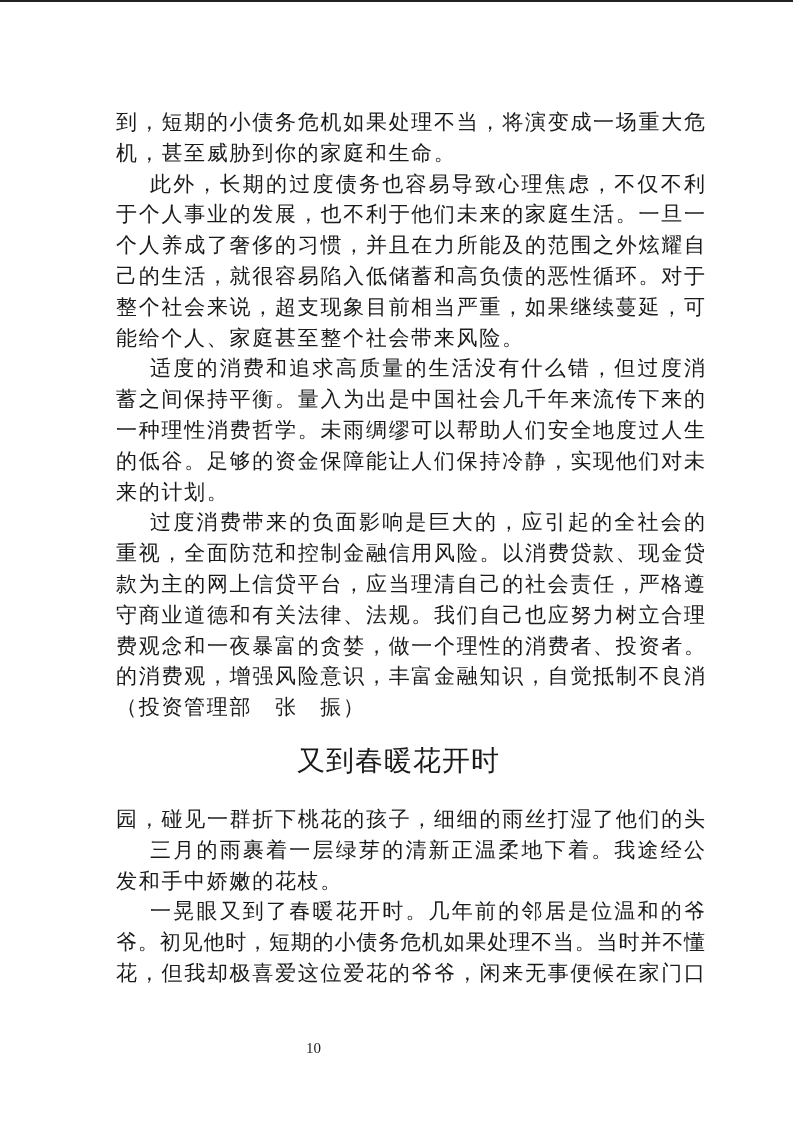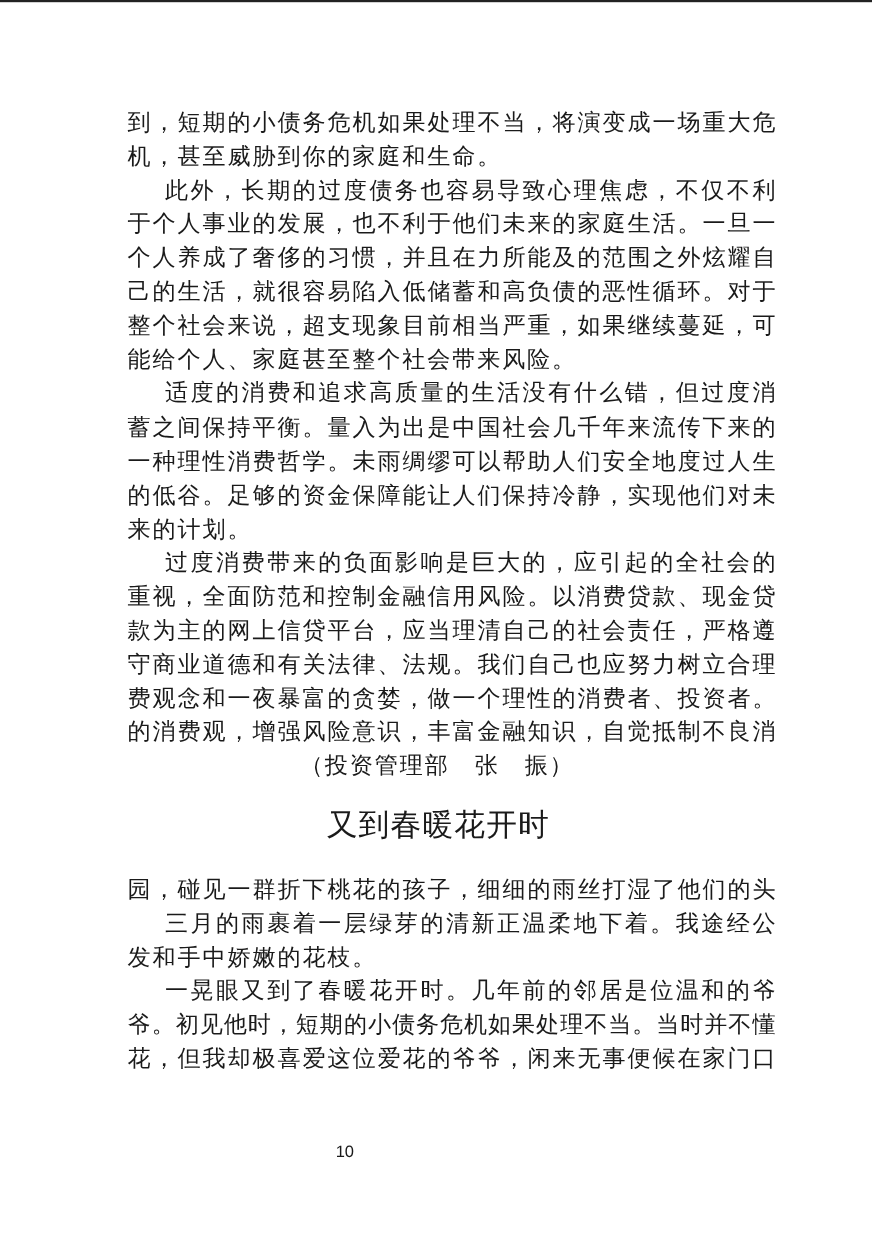"到，短期的小债务危机如果处理不当，将演变成一场重大危" .text-column { top: 96px -> 107px }
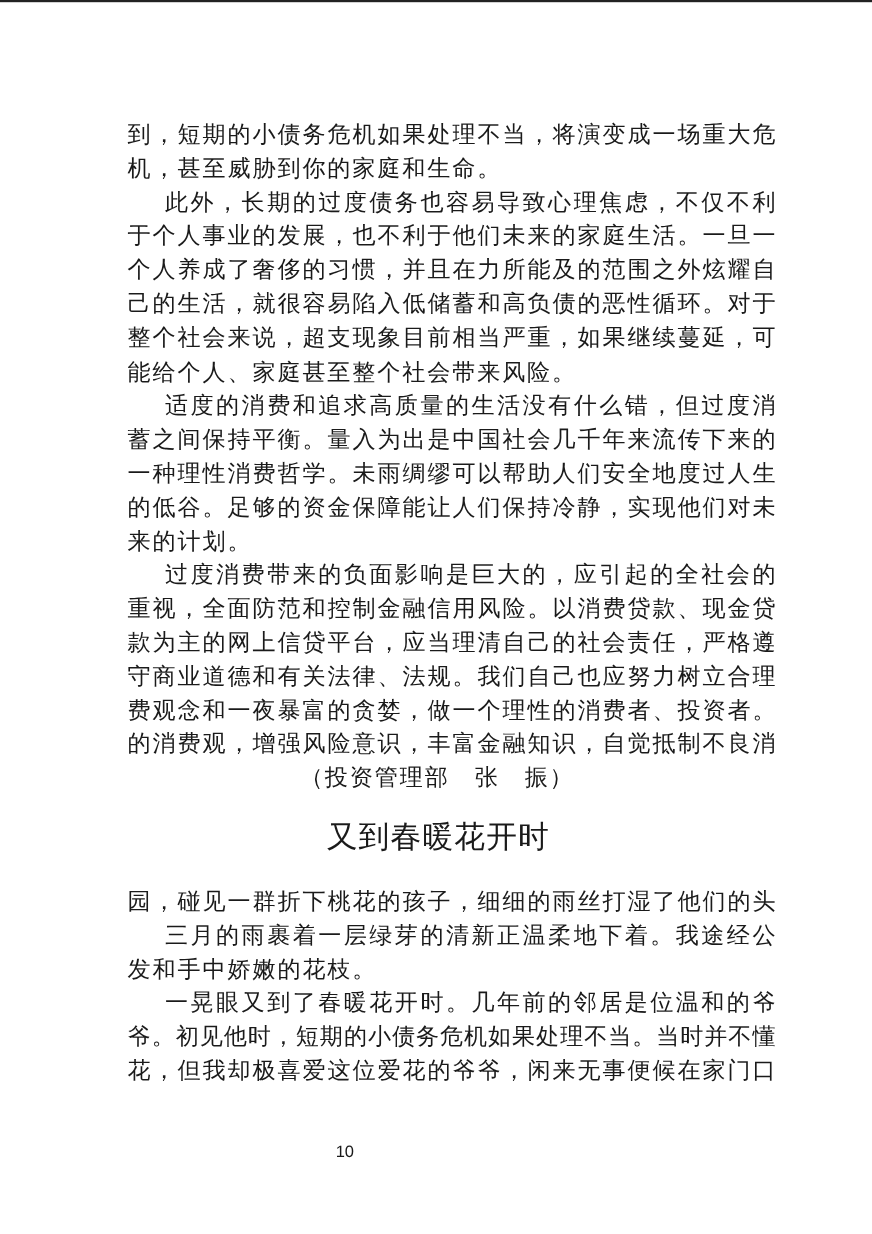"（投资管理部 张 振）" .attribution { text-align: center -> left }
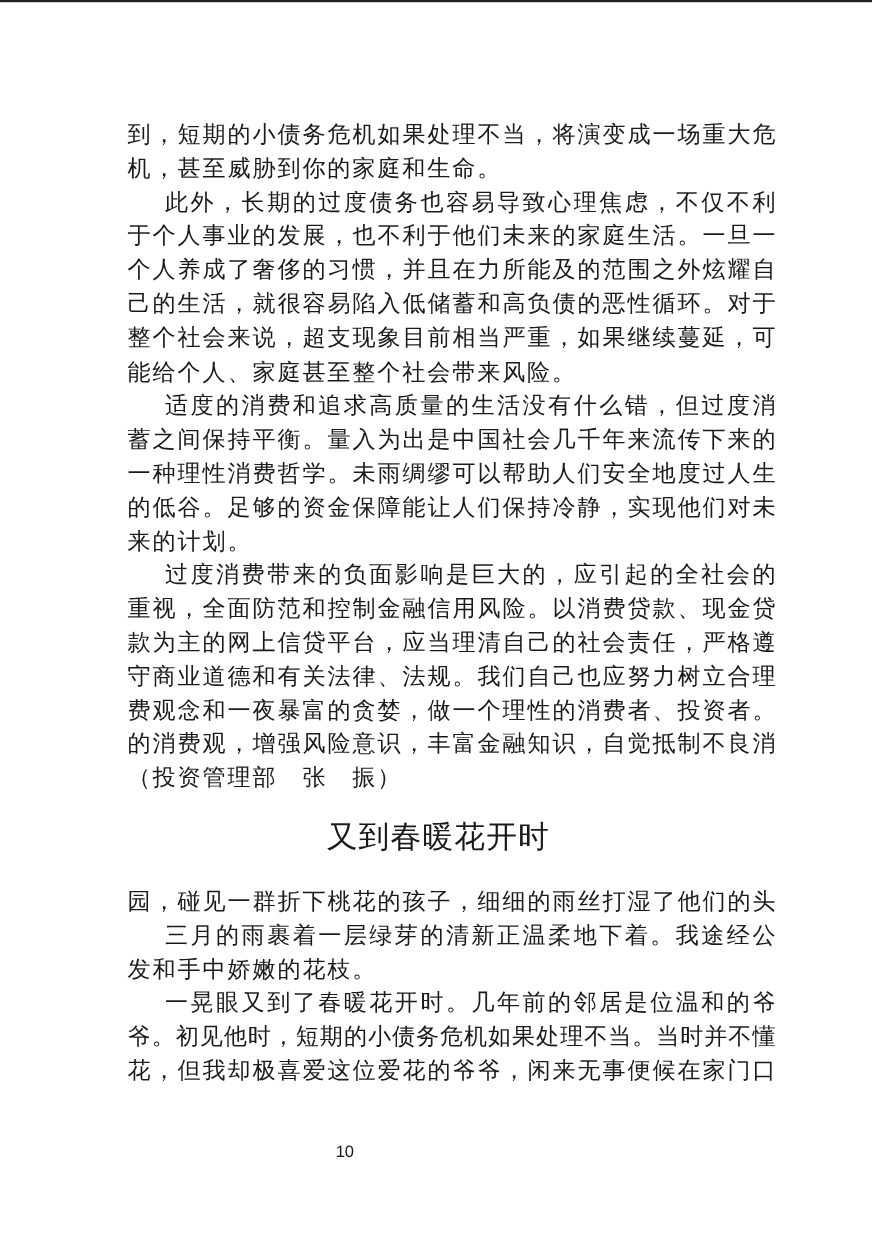"10" .page-number { font-family: Liberation Sans, sans-serif -> Liberation Serif, serif }
